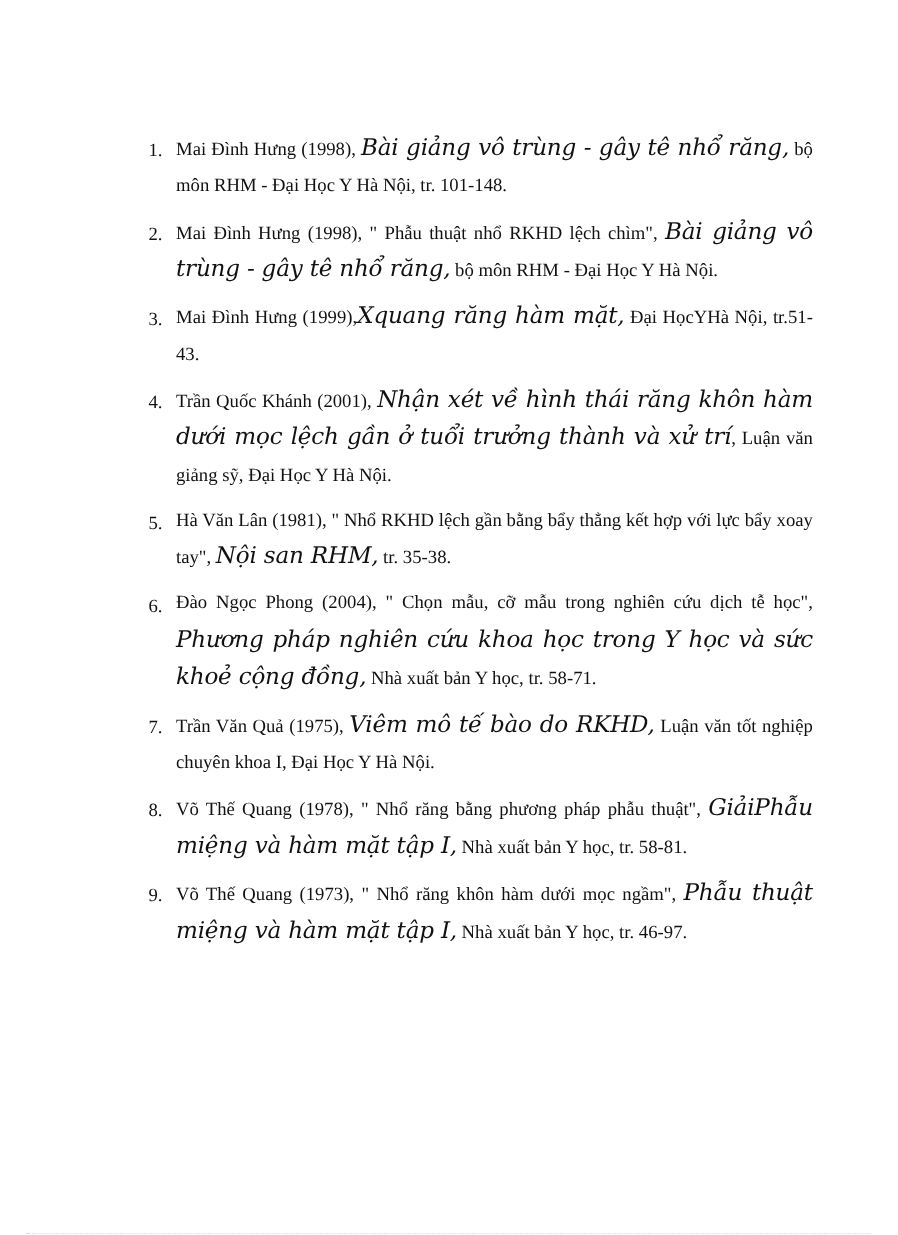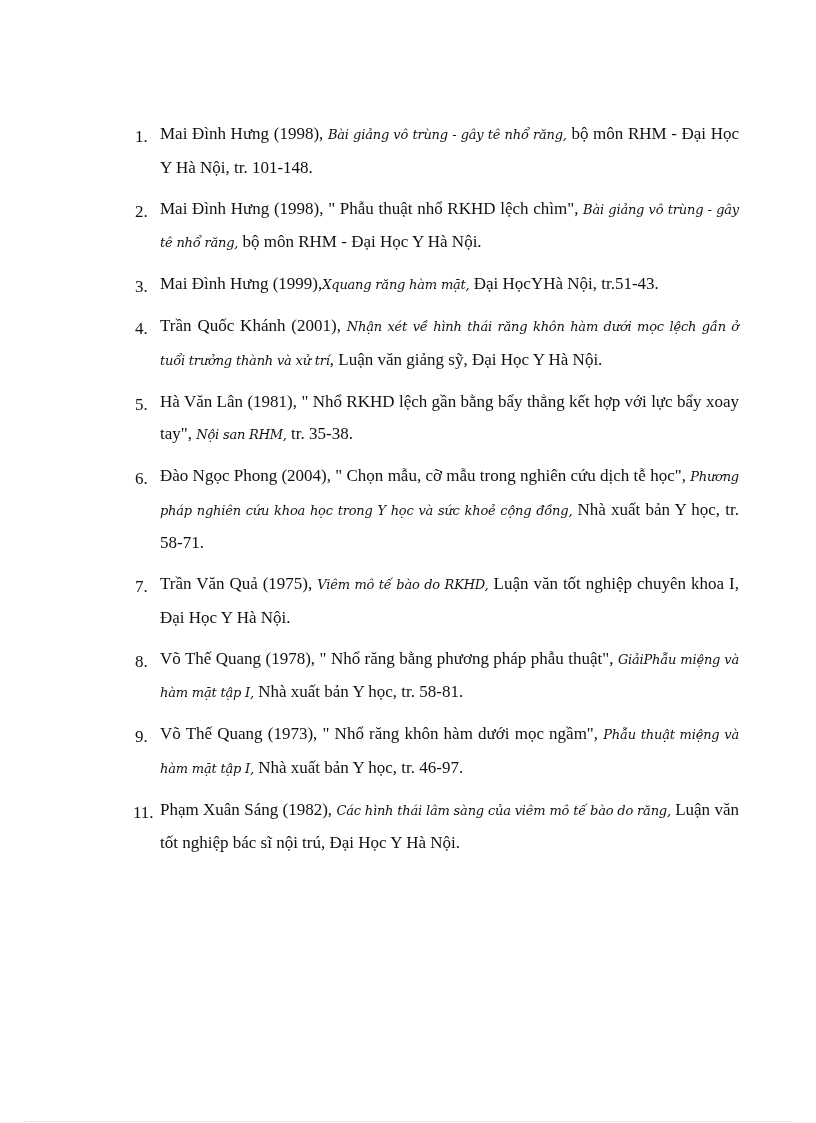"Bài giảng vô trùng -" .ref i { font-size: 13px -> 21px }
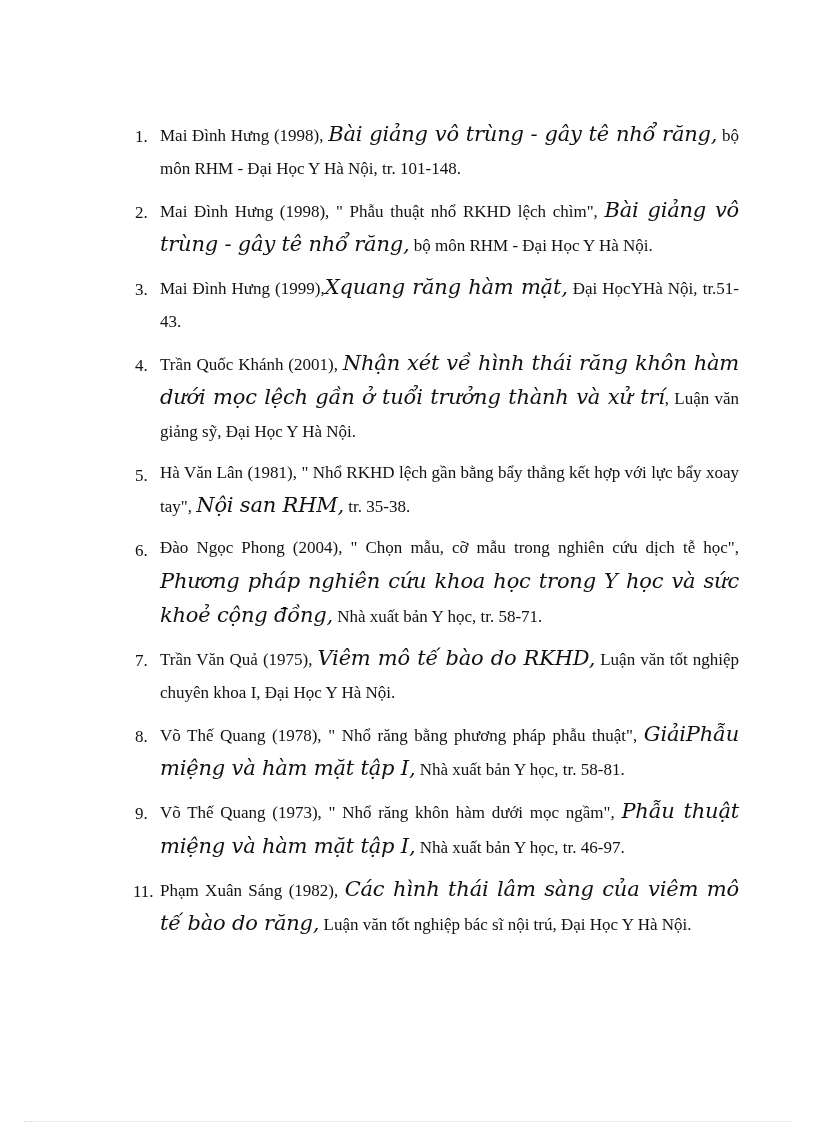"11." li.ref { html: <li> <span>11.</span><b>Phạm Xuân Sáng</b><span> (1982), </span><span></span><i>Các hình thái lâm sàng của viêm mô tế bào do răng,</i><span> Luận văn tốt nghiệp bác sĩ nội trú, Đại Học Y Hà Nội.</span> </li> -> none }
